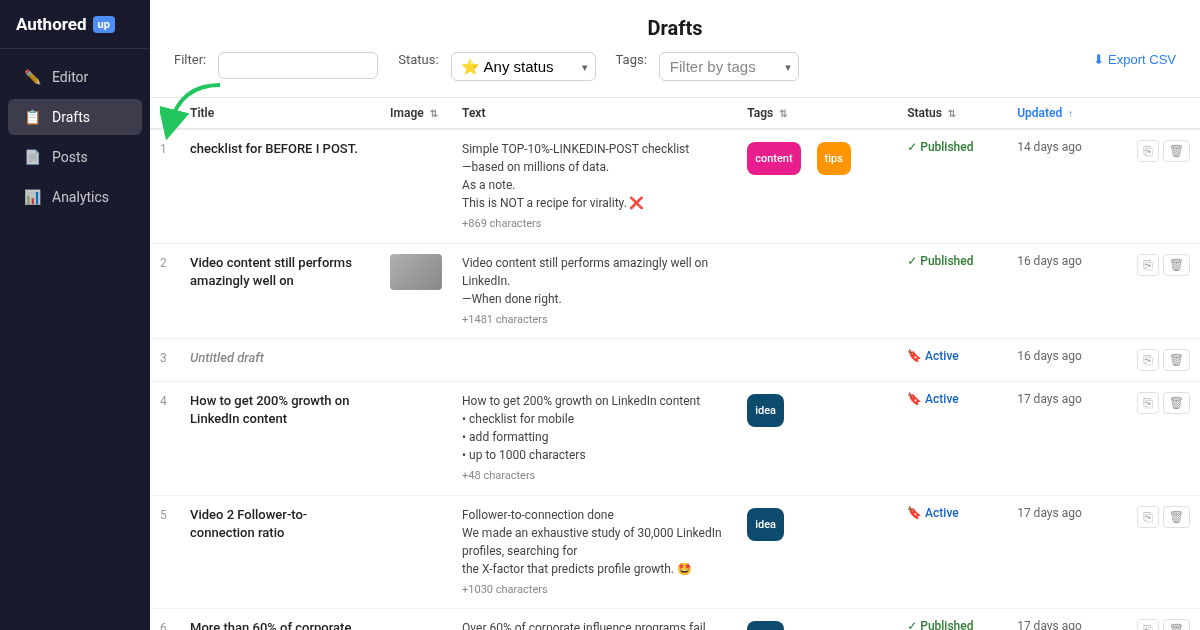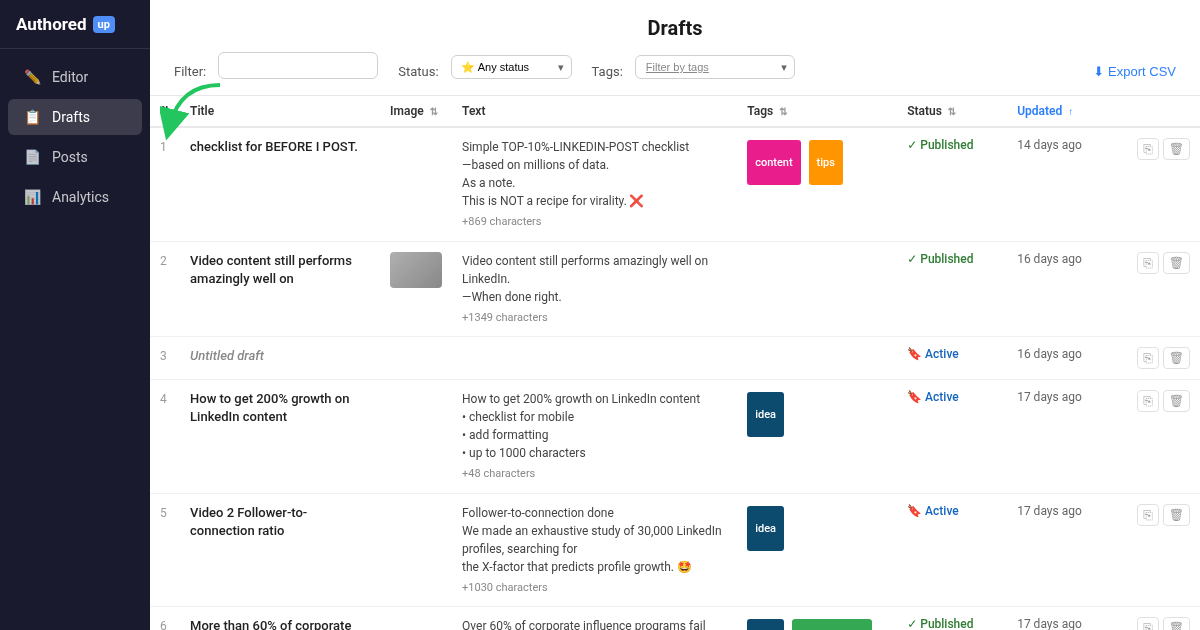"Filter:" .toolbar { align-items: flex-end -> flex-start }
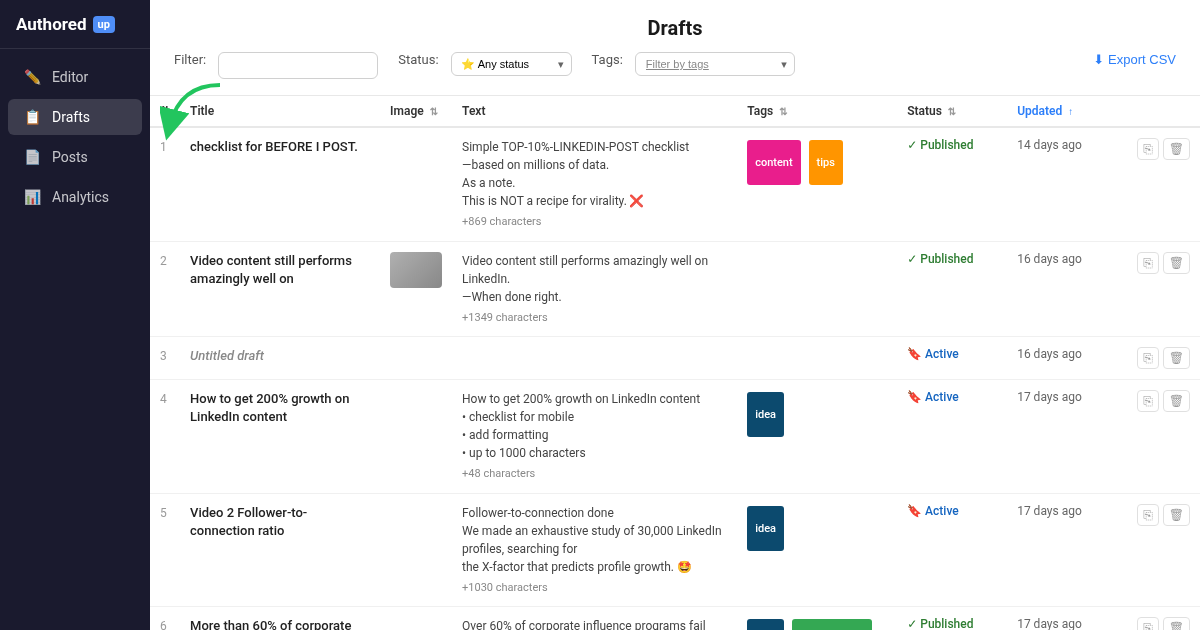"⭐ Any status" select { font-size: 11px -> 15px }
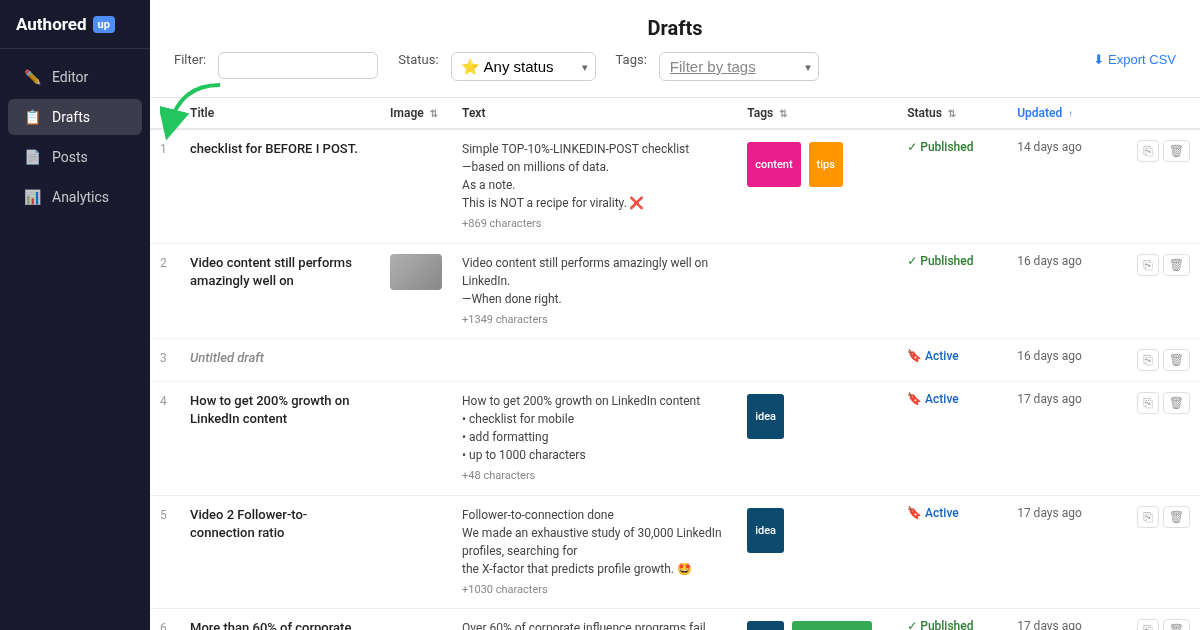"Filter by tags" select { text-decoration: underline -> none; width: 160px -> 140px }
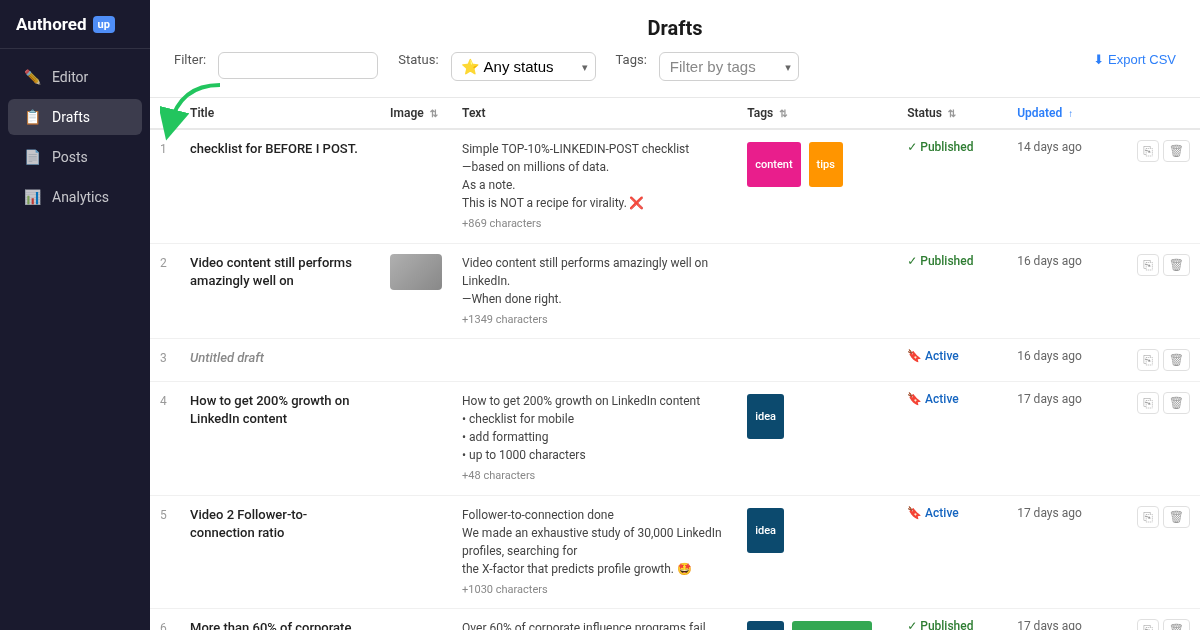"content" .tag { border-radius: 3px -> 8px; margin: 2px 8px 2px 0 -> 2px 16px 2px 0; padding: 16px 8px -> 10px 8px }
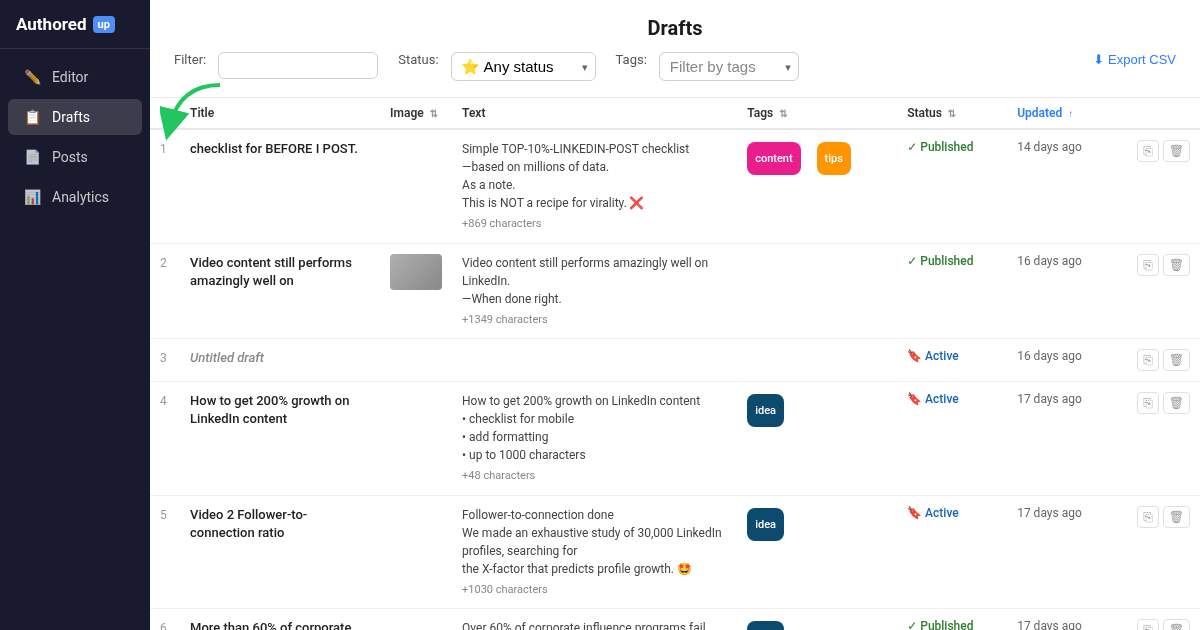"+1349 characters" div.text-more { text: +1349 -> +1481 }
